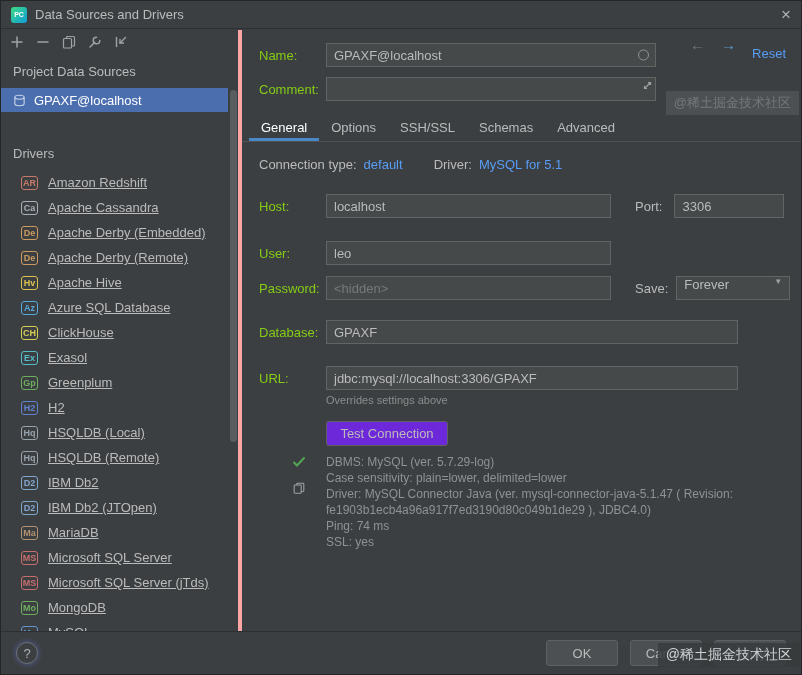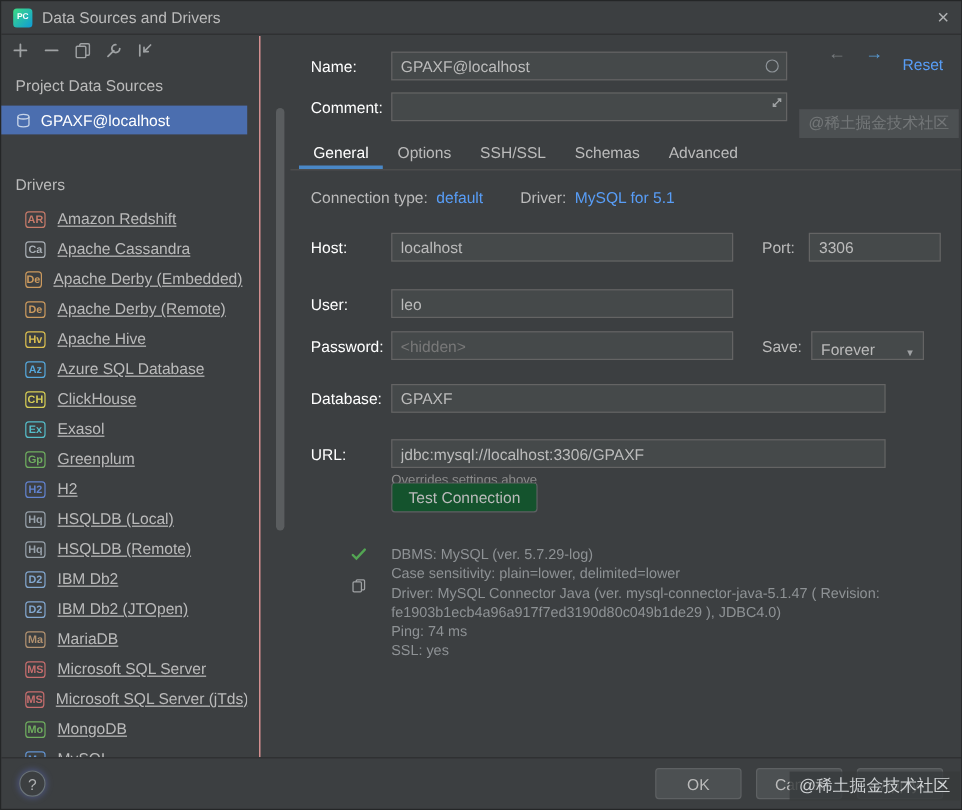"Name:" .frow > label { color: #ffffff -> #84cc16 }
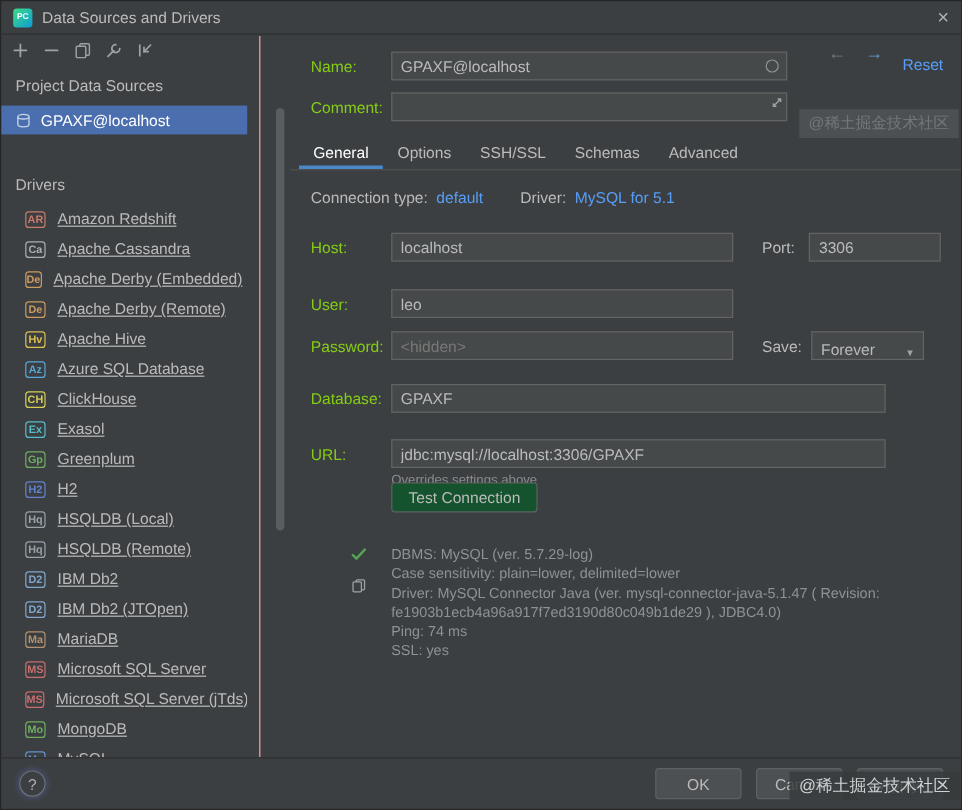"Project Data Sources" .sidebar { border-right: 1px solid #fca5a5 -> 4px solid #fca5a5; width: 216px -> 241px }
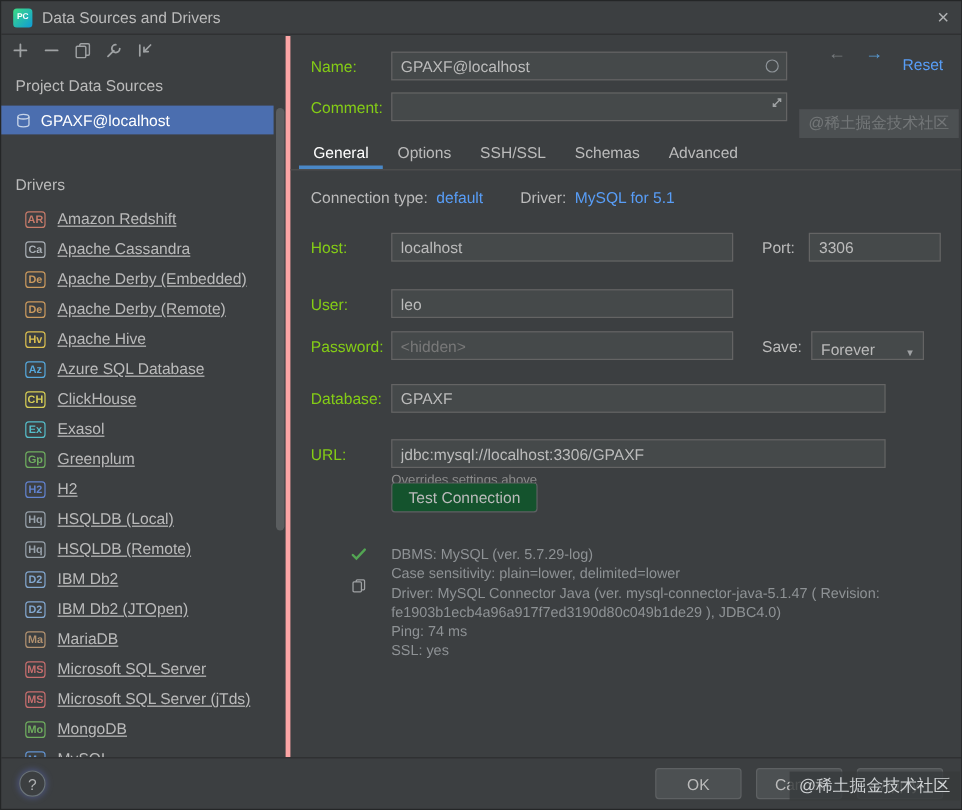"Forever" .combo { align-items: flex-end -> flex-start; width: 94px -> 114px }
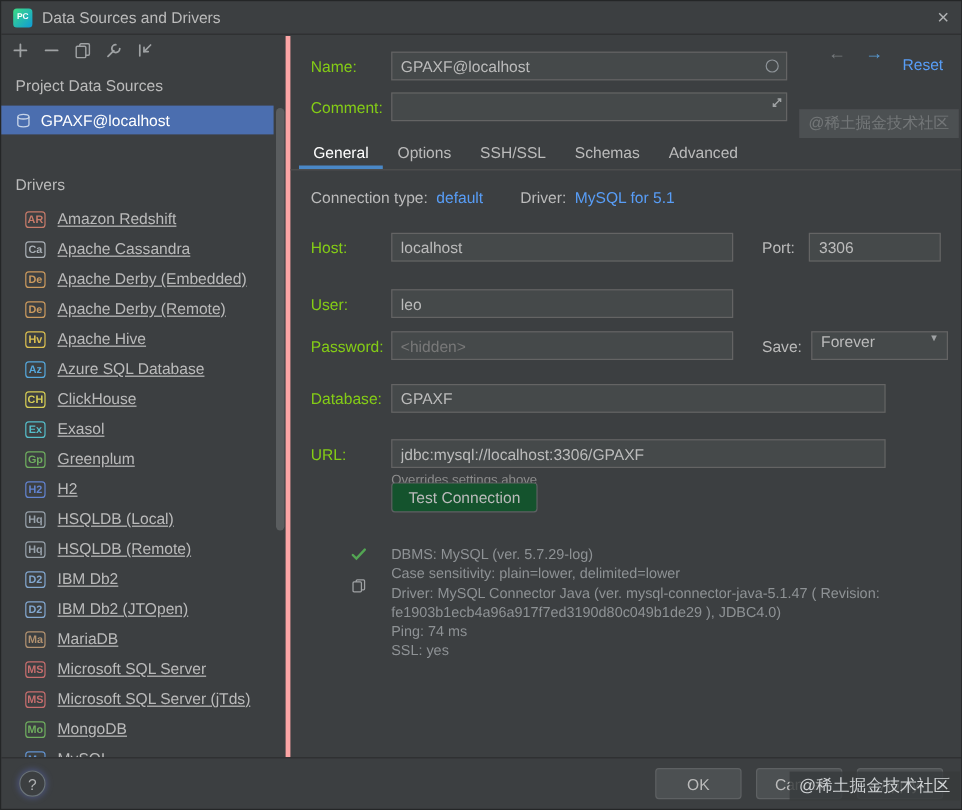"Test Connection" .test-btn { background: #14532d -> #6d28d9; top: 372px -> 391px }
